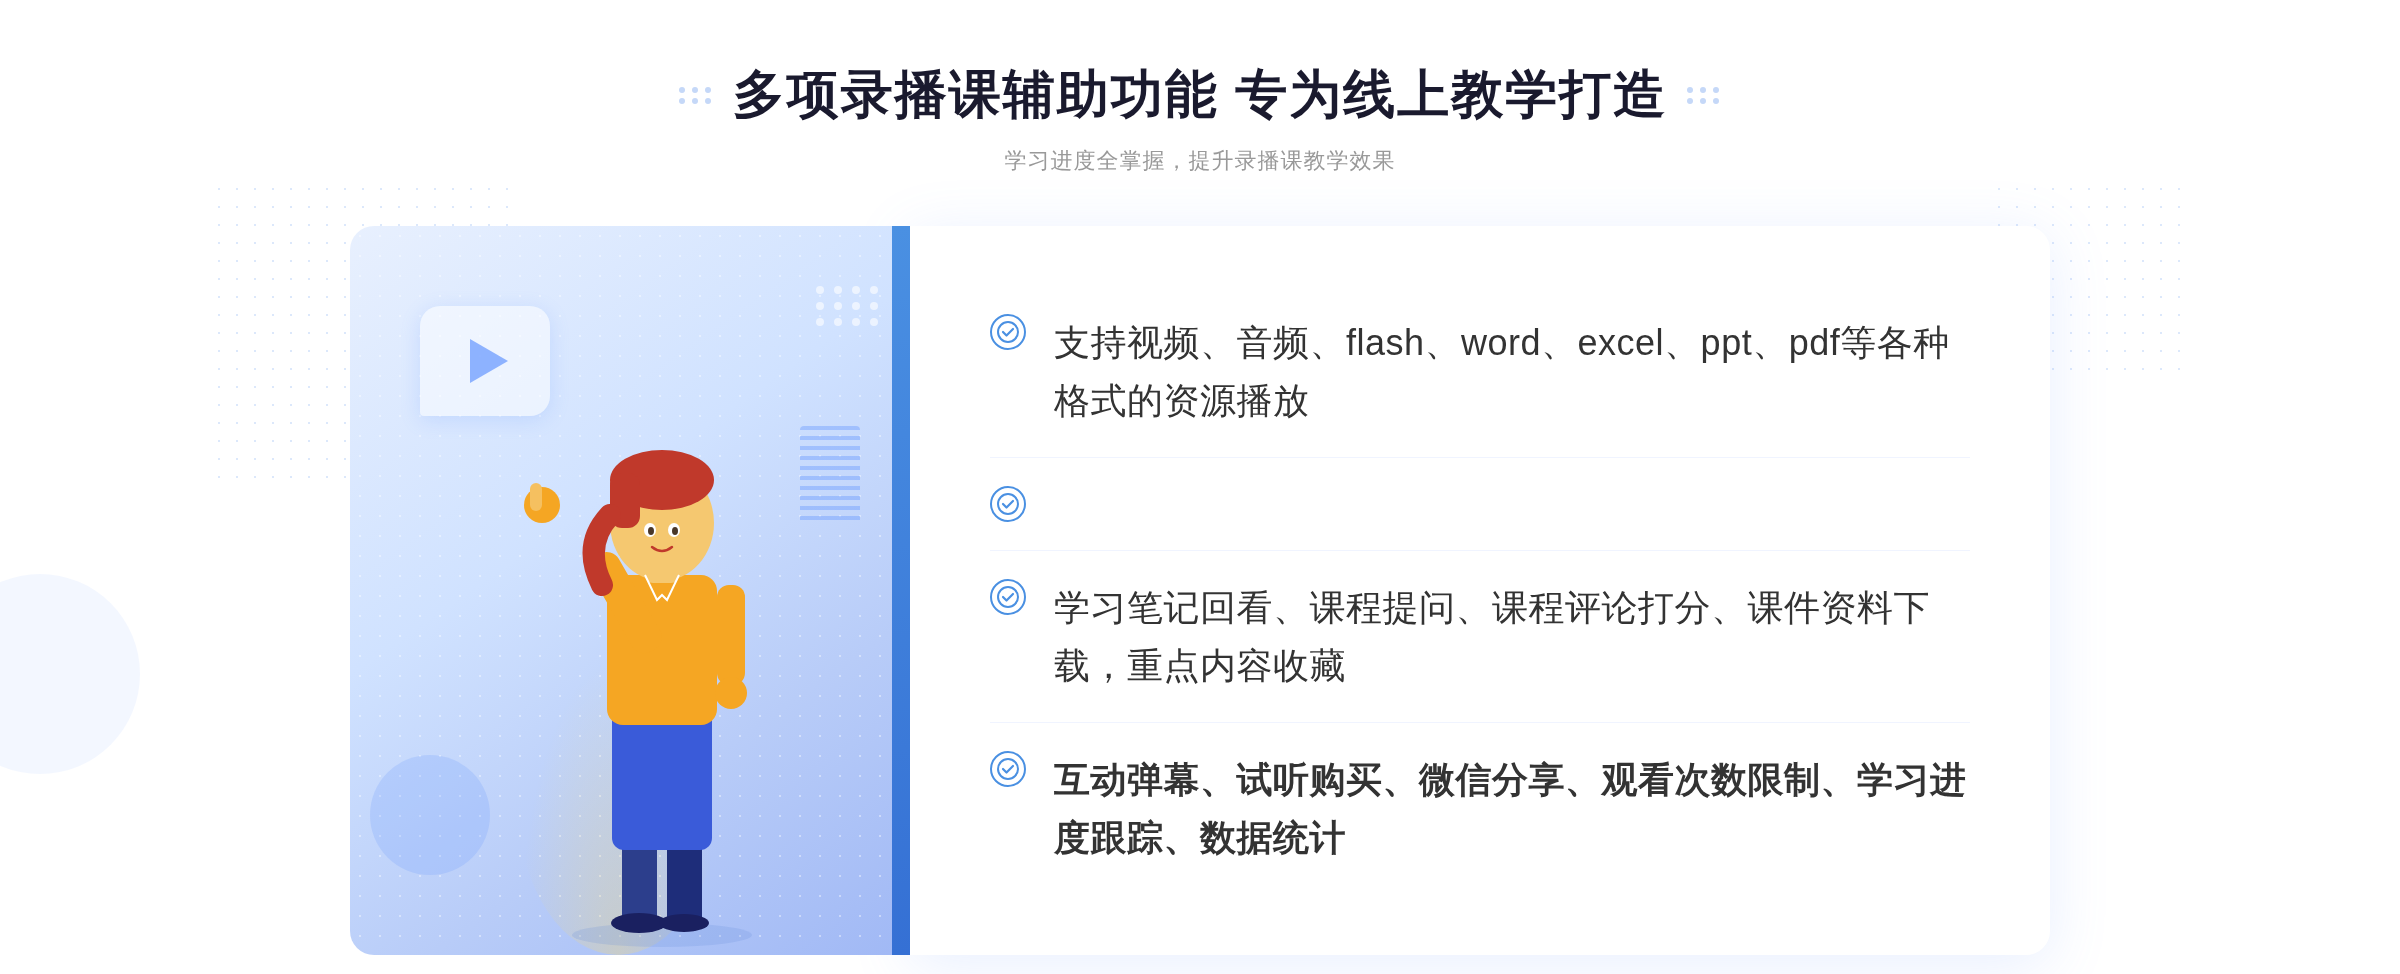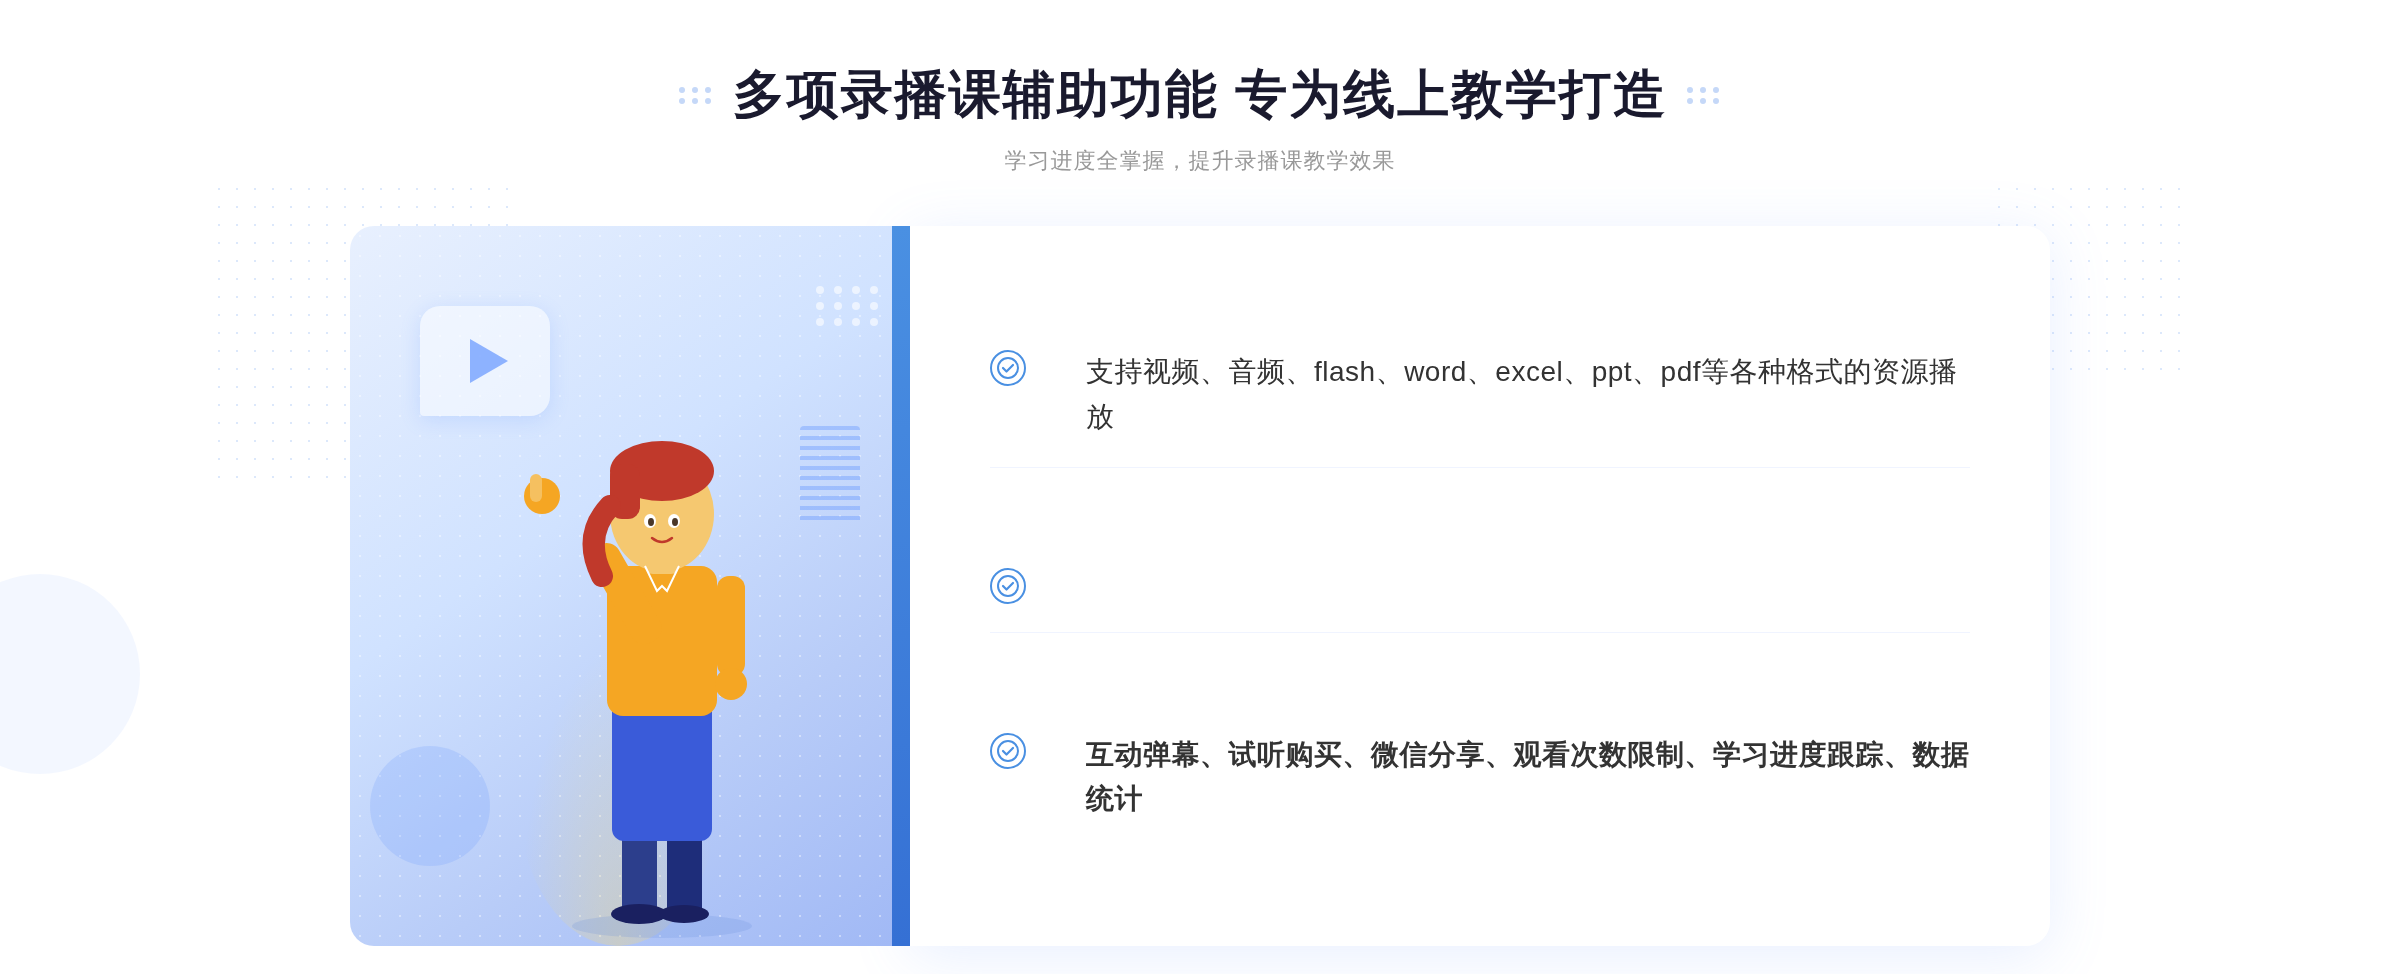"支持视频、音频、flash、word、excel、ppt、pdf等各种格式的资源" .feature-text { font-size: 28px -> 36px; margin-left: 32px -> none }
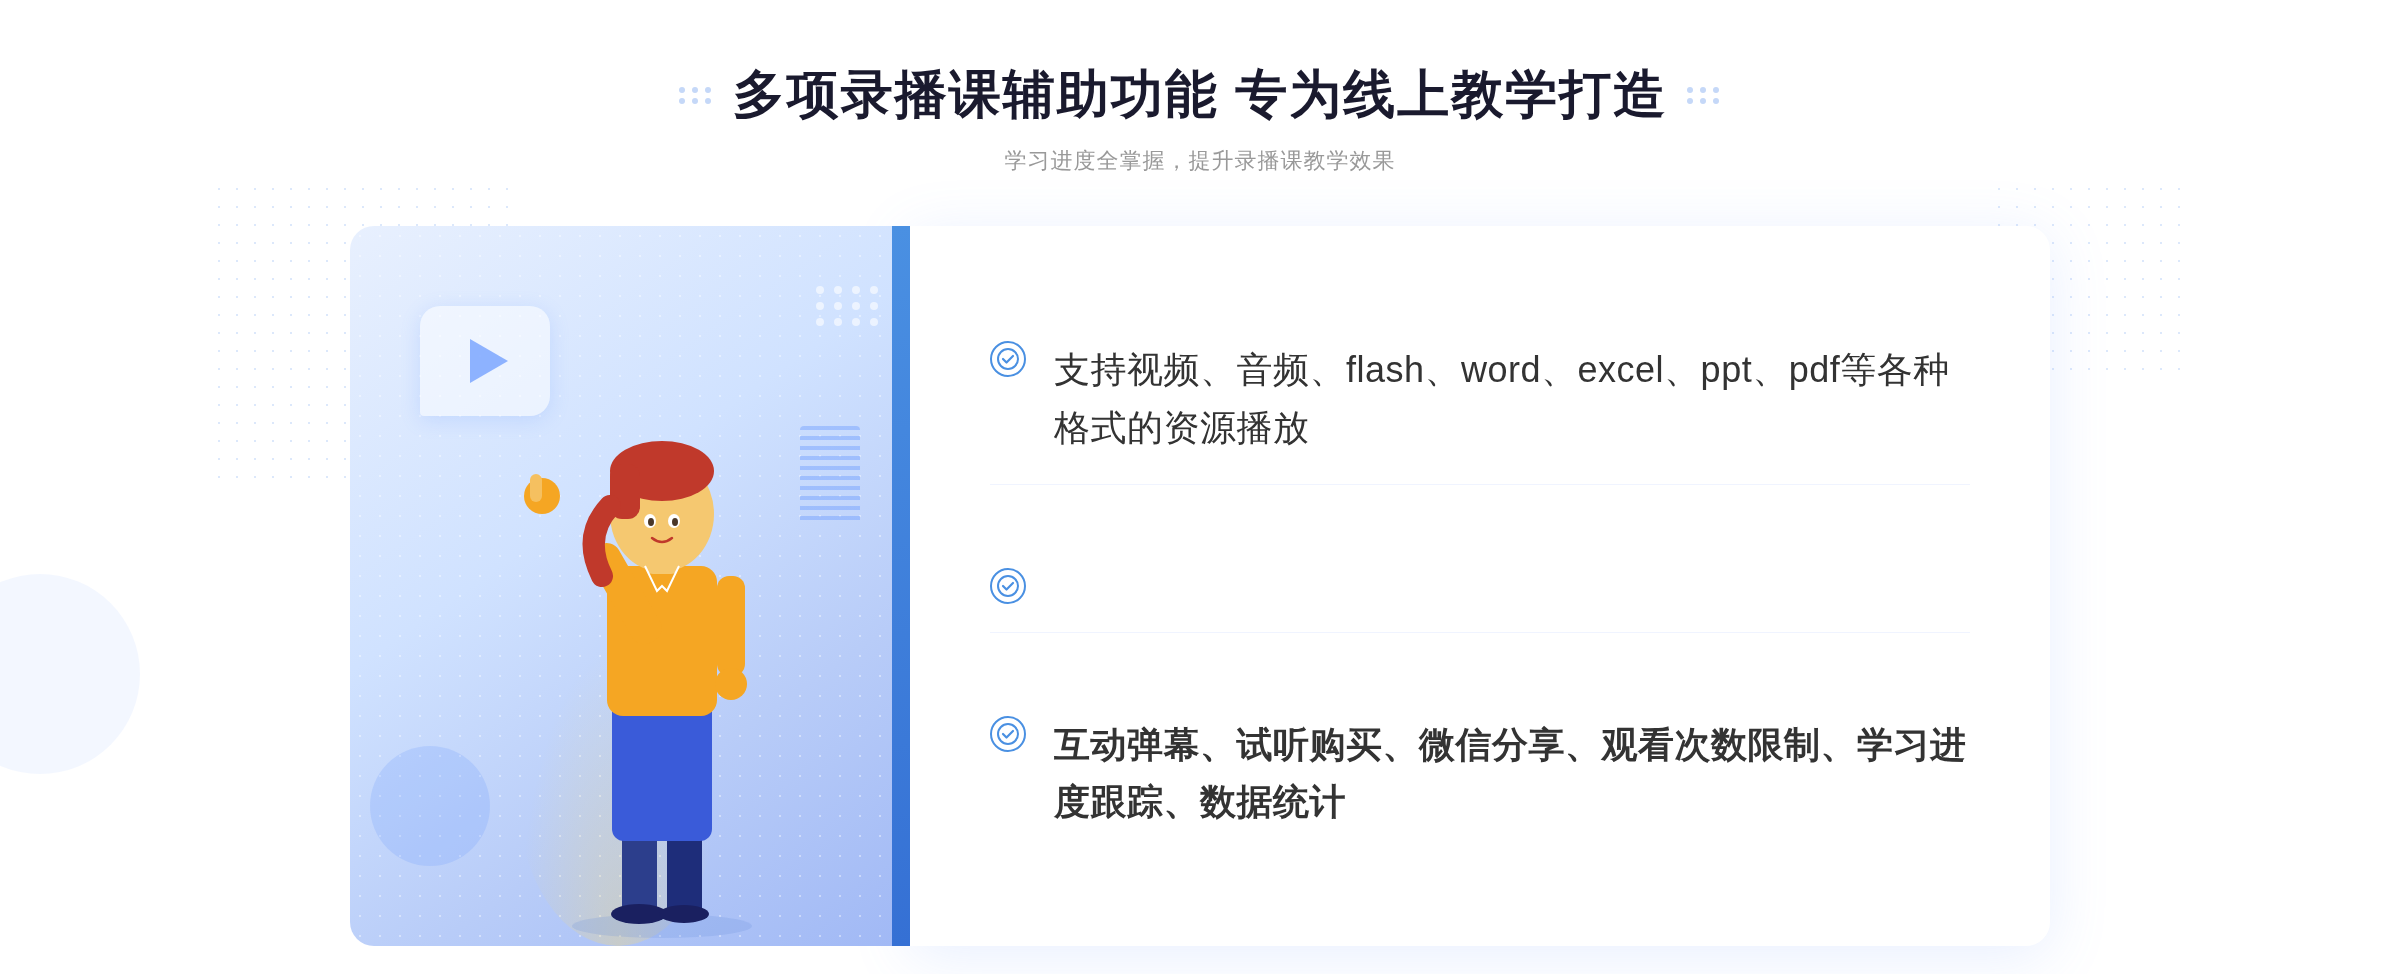"学习笔记回看、课程提问、课程评论打分、课件资料下载，重点内容收藏" div.feature-item { html: none -> <div> <div> <svg> <circle></circle> <polyline></polyline> </svg> </div> <span>学习笔记回看、课程提问、课程评论打分、课件资料下载，重点内容收藏</span> </div> }
